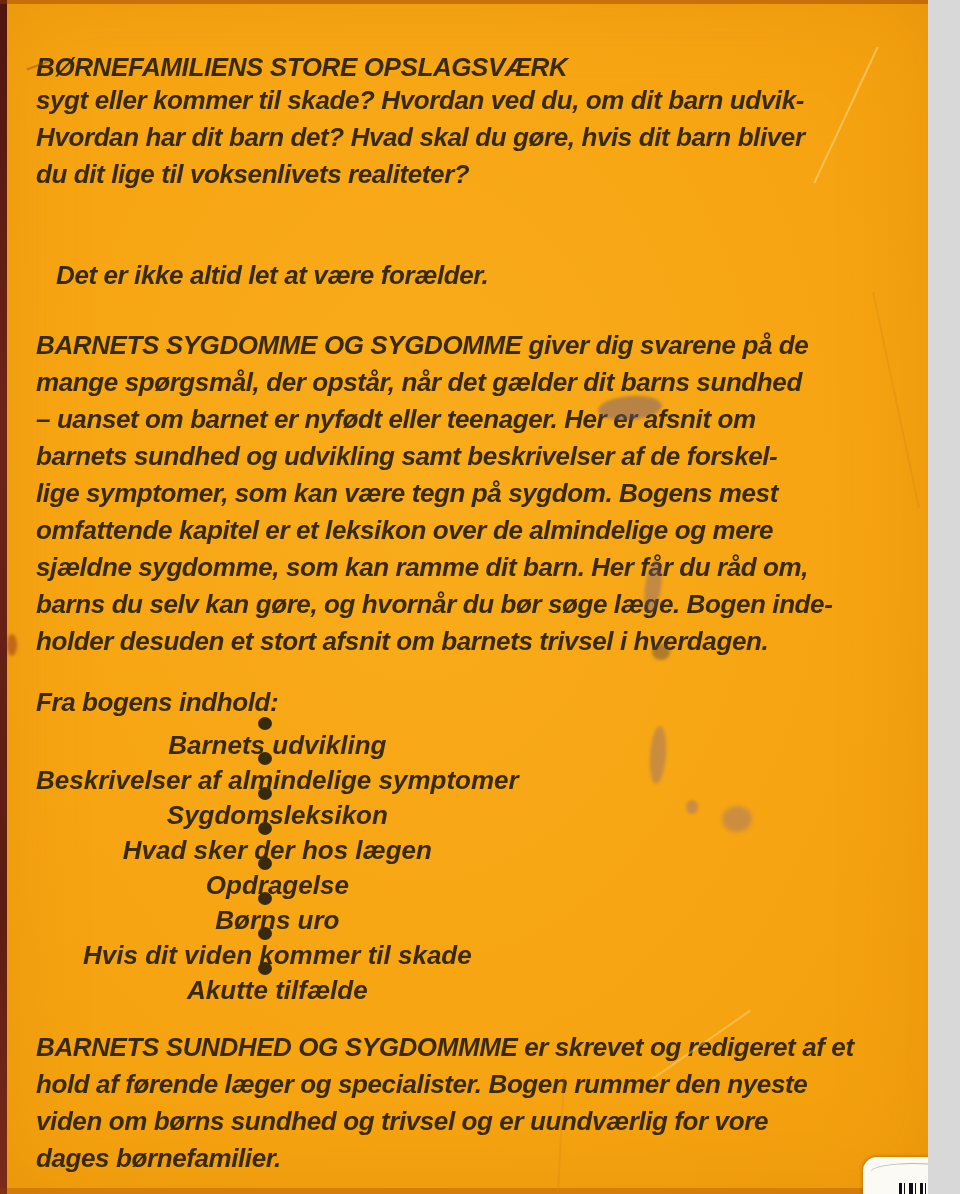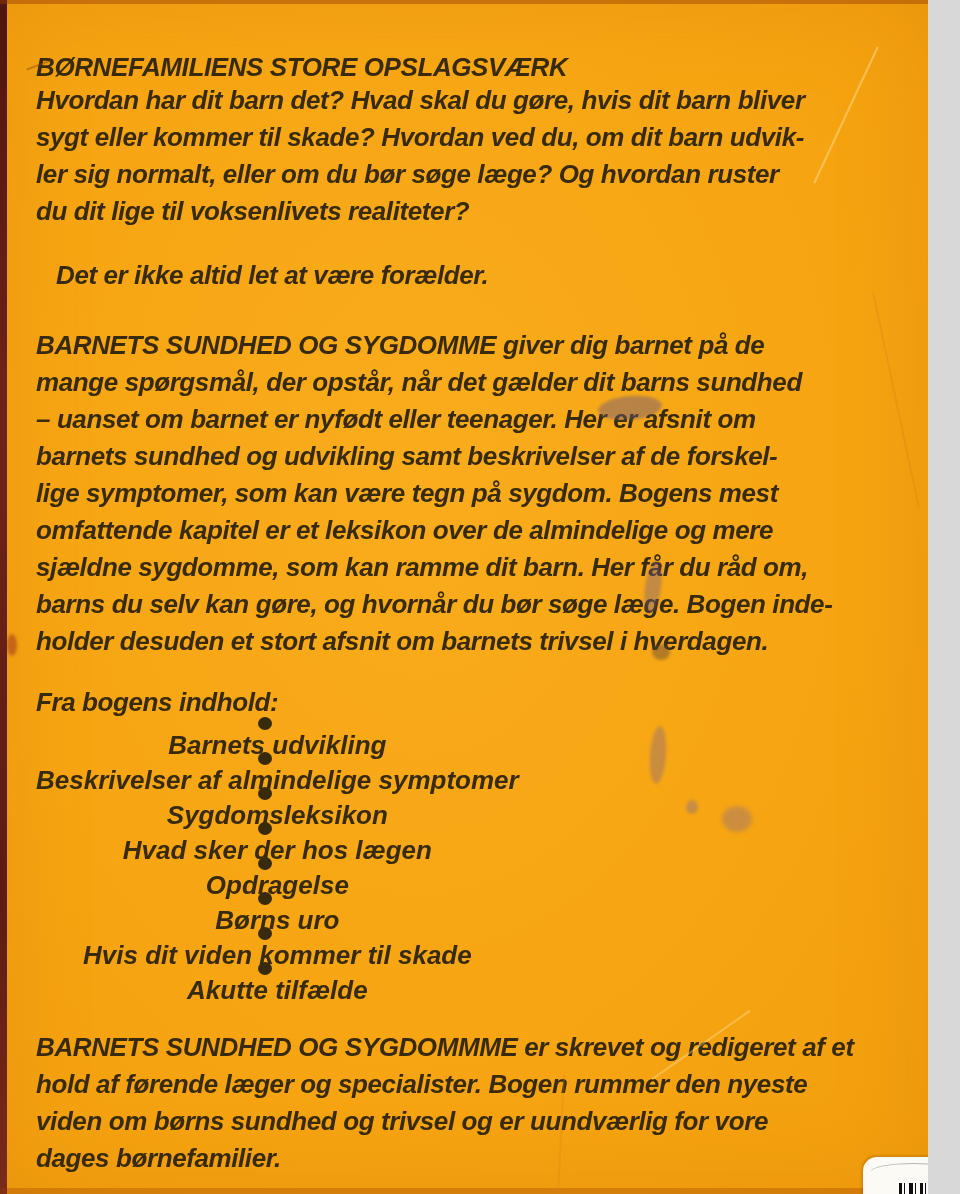"Hvordan har dit barn det?" div.line { order: before "sygt eller kommer til skade?" -> after "sygt eller kommer til skade?" }
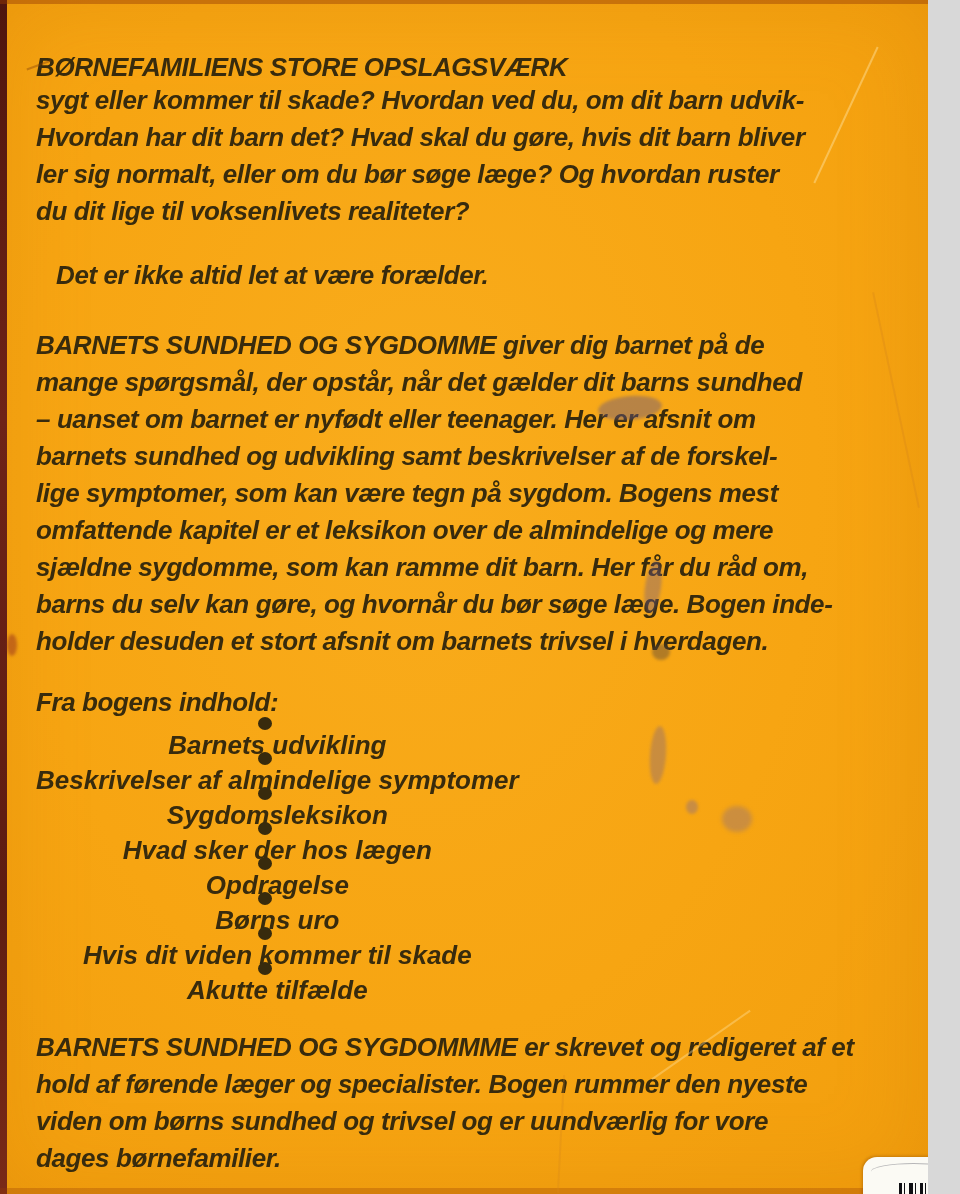"ler sig normalt, eller om" div.line { html: <div>ler sig normalt, eller om du bør søge læge? Og hvordan ruster</div> -> none }
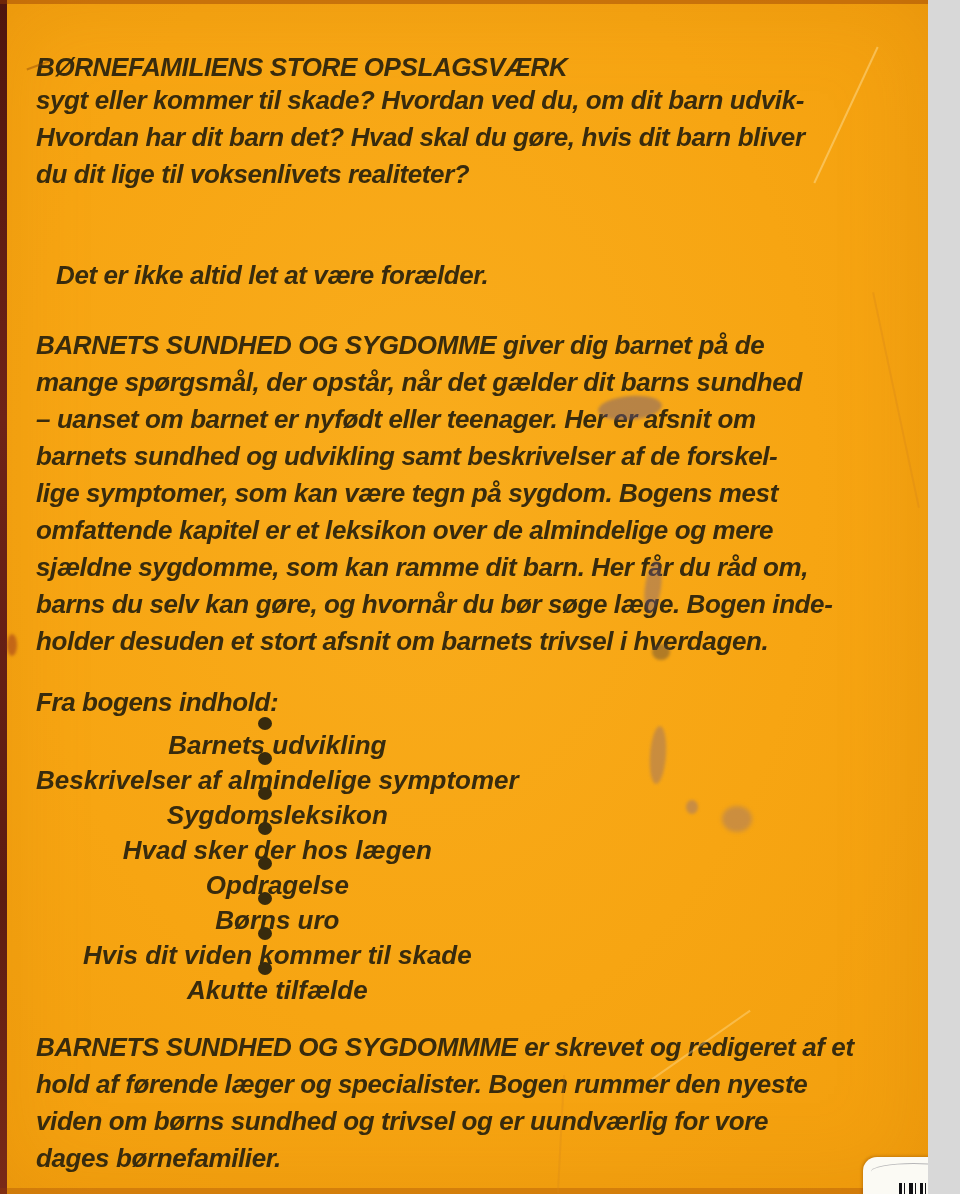"BARNETS SUNDHED OG SYGDOMME giver" div.line { text: SUNDHED OG SYGDOMME giver dig barnet -> SYGDOMME OG SYGDOMME giver dig svarene }
